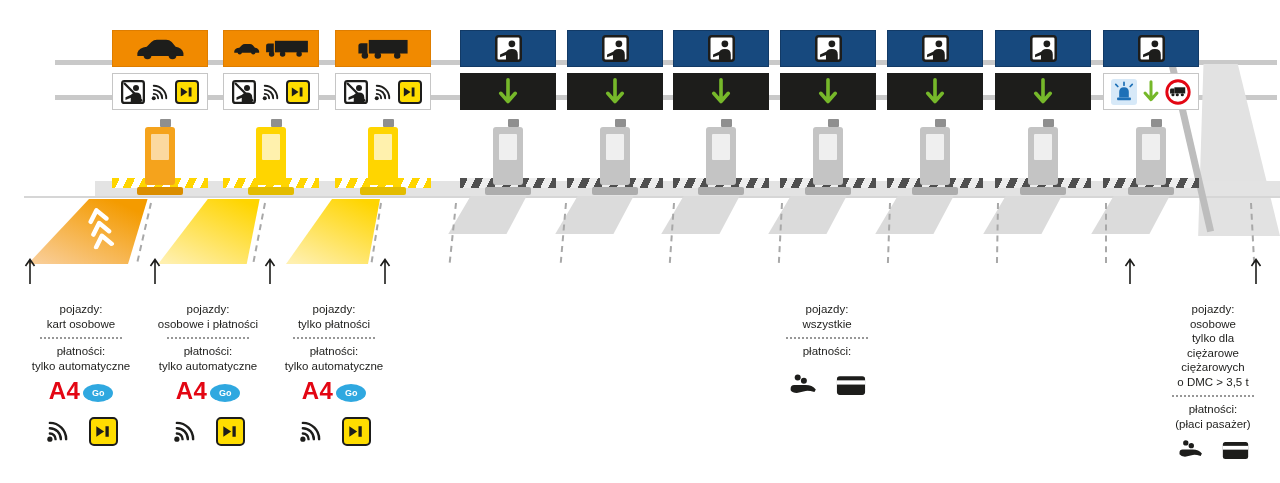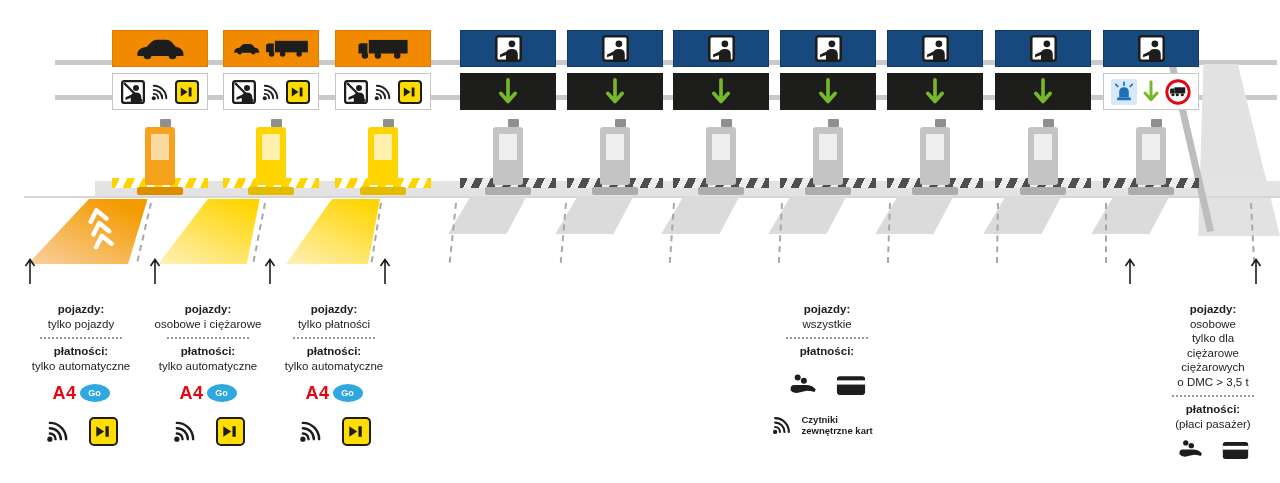"pojazdy:" .col .lbl { font-weight: bold -> normal }
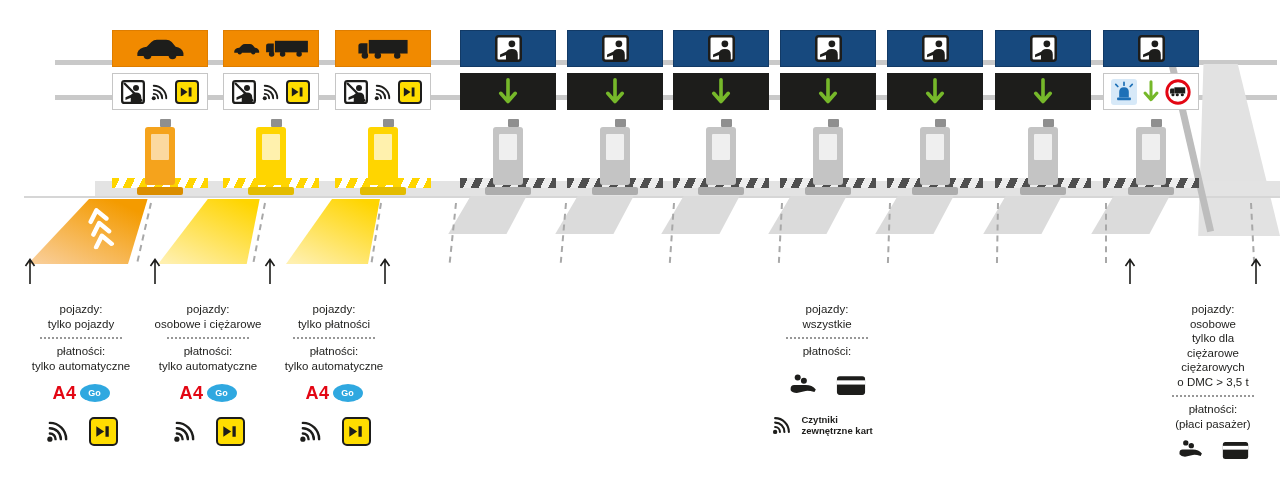"tylko pojazdy" div { text: tylko pojazdy -> kart osobowe }
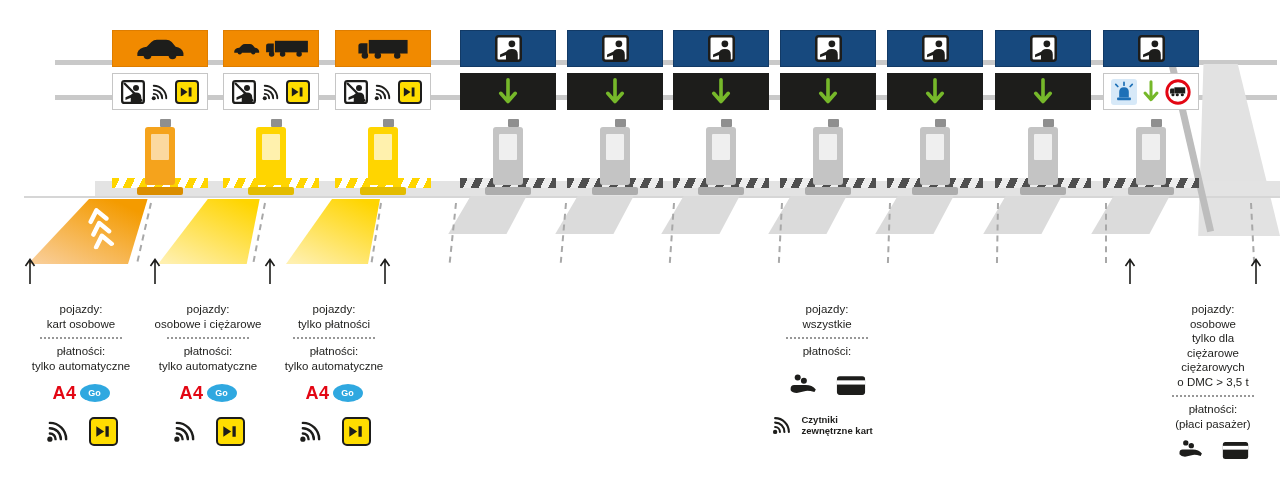"osobowe i ciężarowe" div { text: ciężarowe -> płatności }
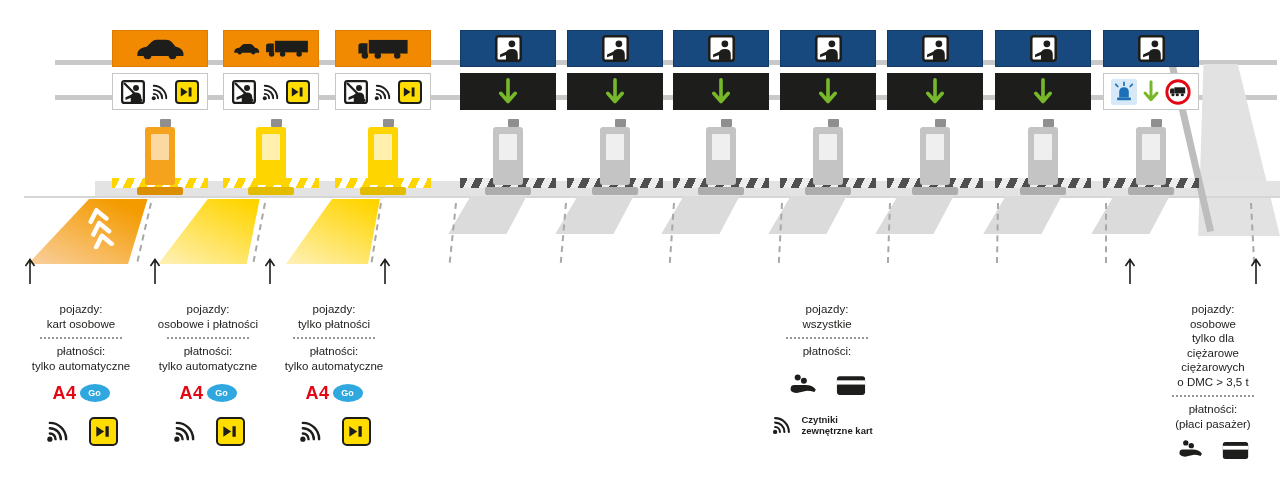"A4" .a4 { font-size: 18px -> 24px }
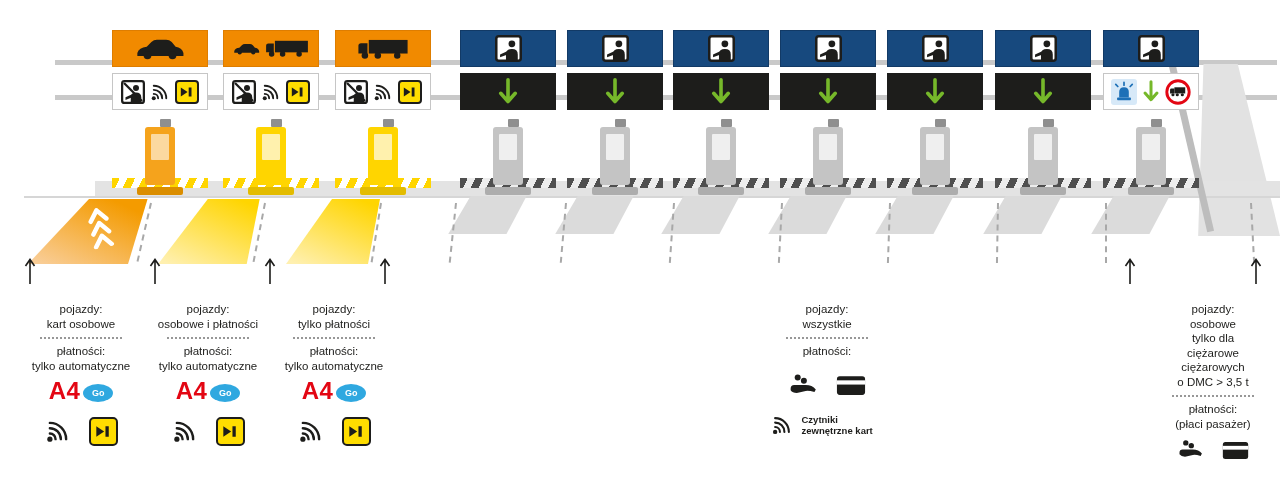"Czytniki zewnętrzne kart" div.reader-row { html: <div> <svg> <use></use> </svg> <div>Czytniki zewnętrzne kart</div> </div> -> none }
